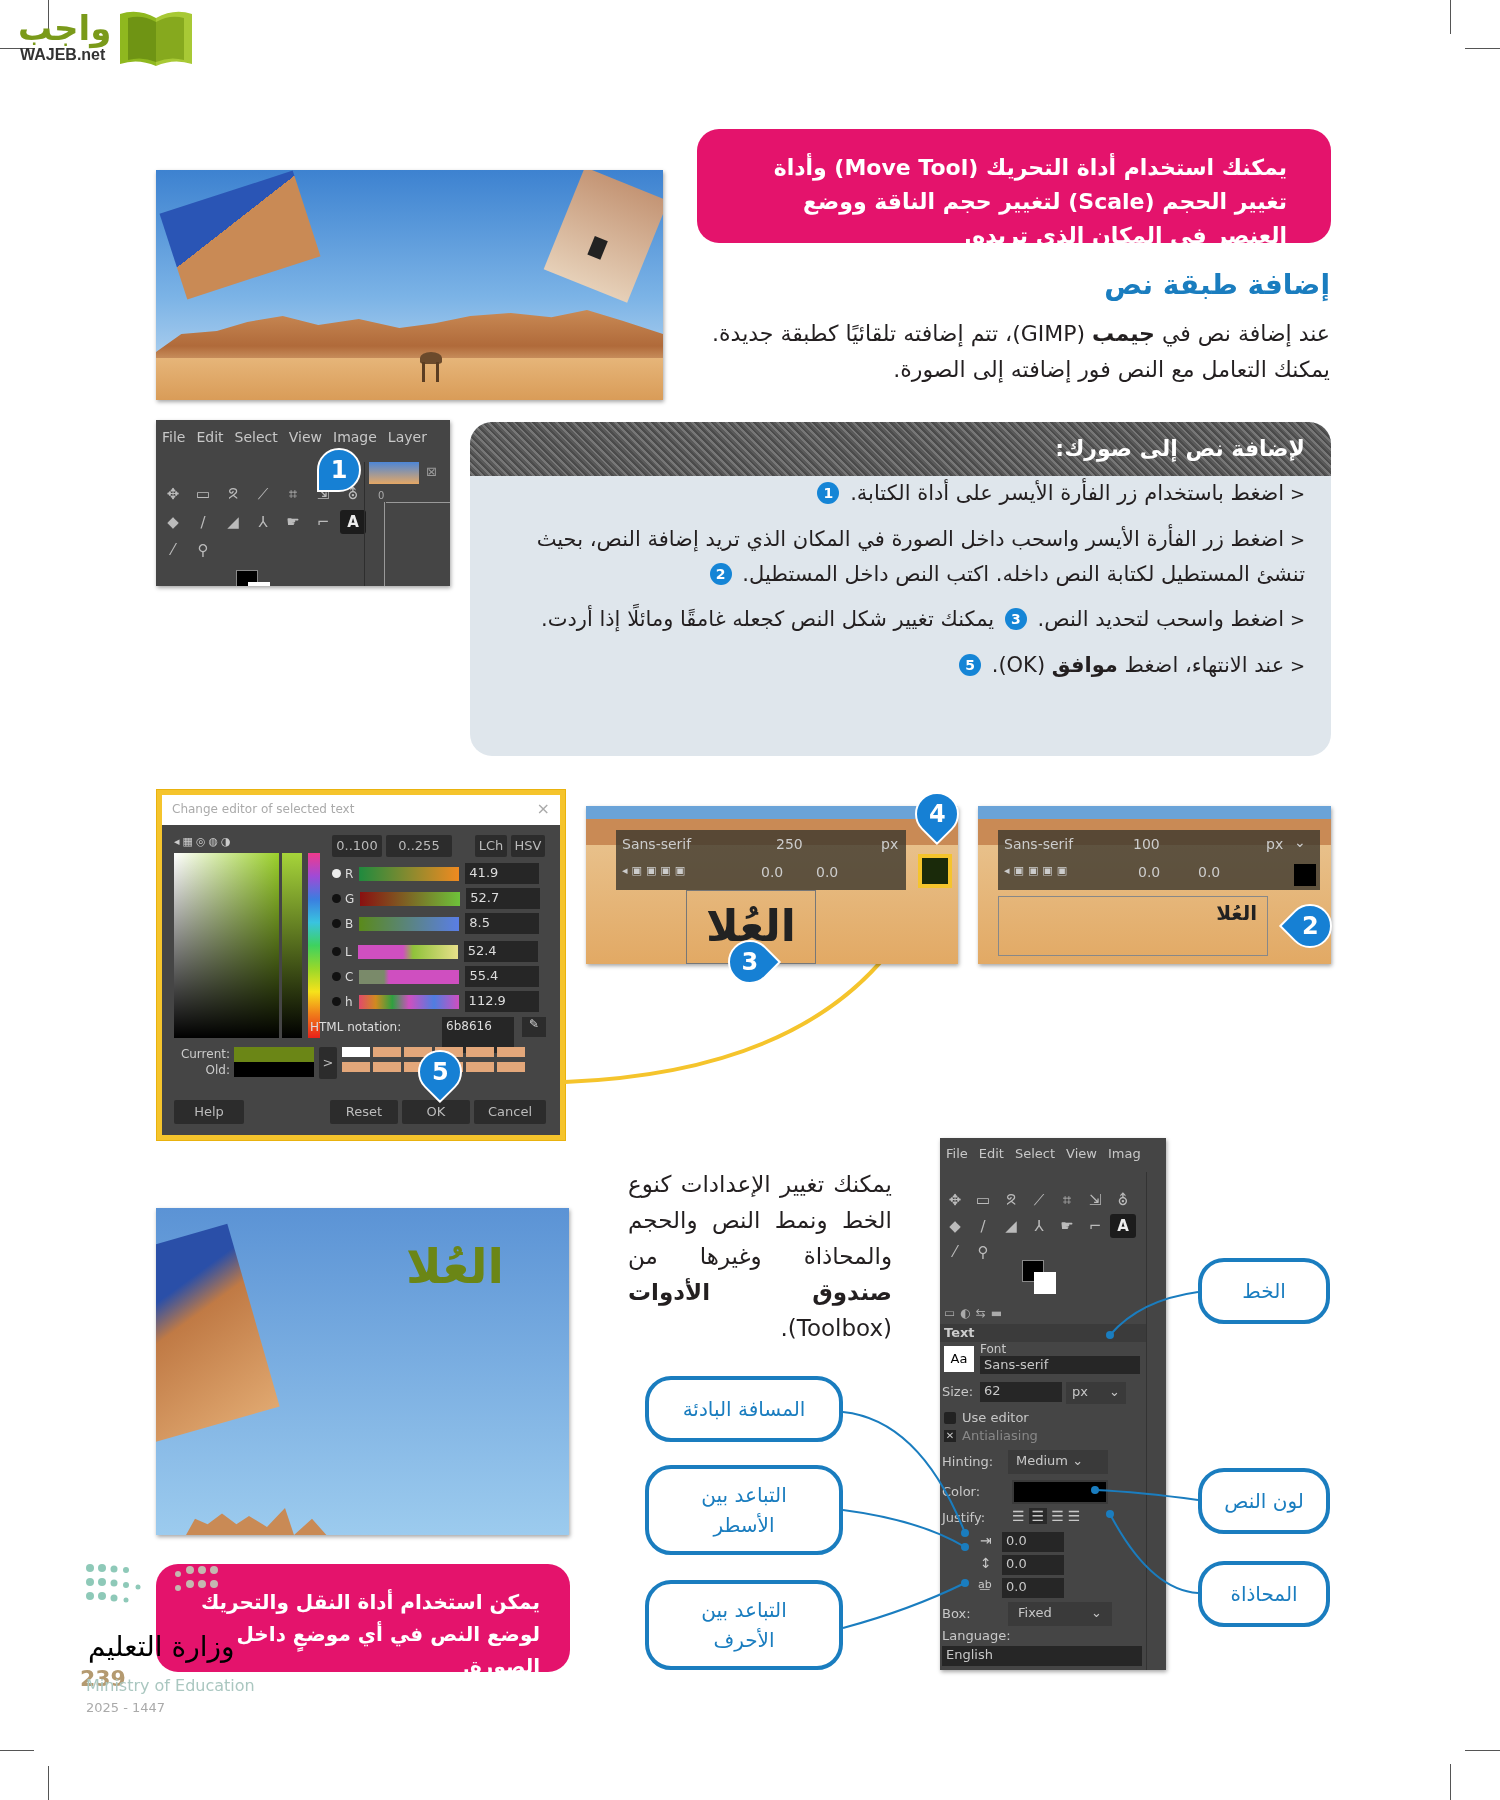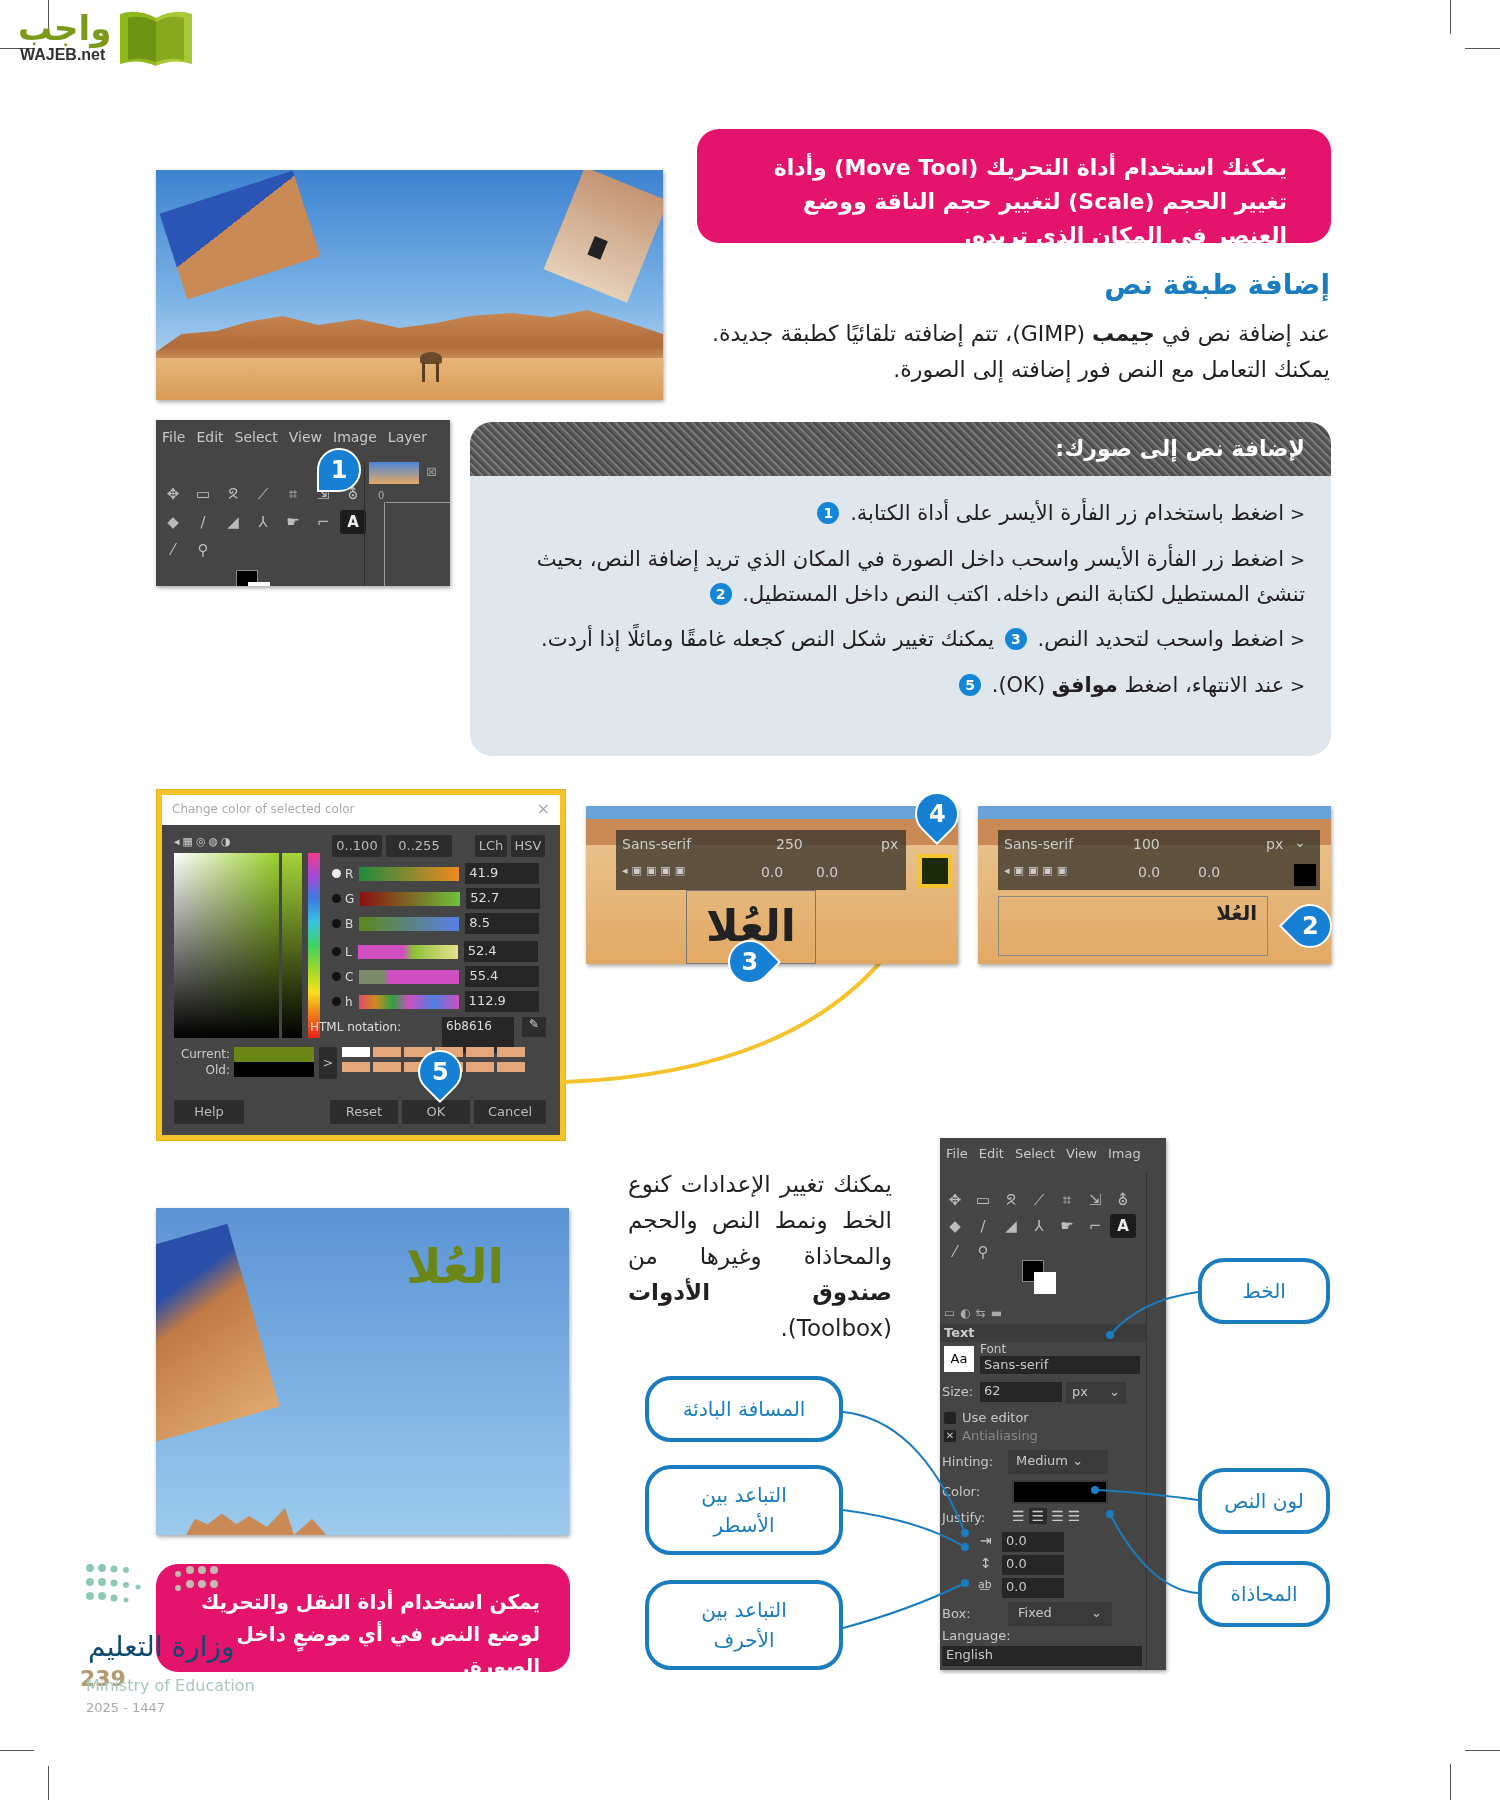"اضغط باستخدام زر الفأرة الأيسر" .steps ul { padding: 20px 26px 0 20px -> 0 26px 0 20px }
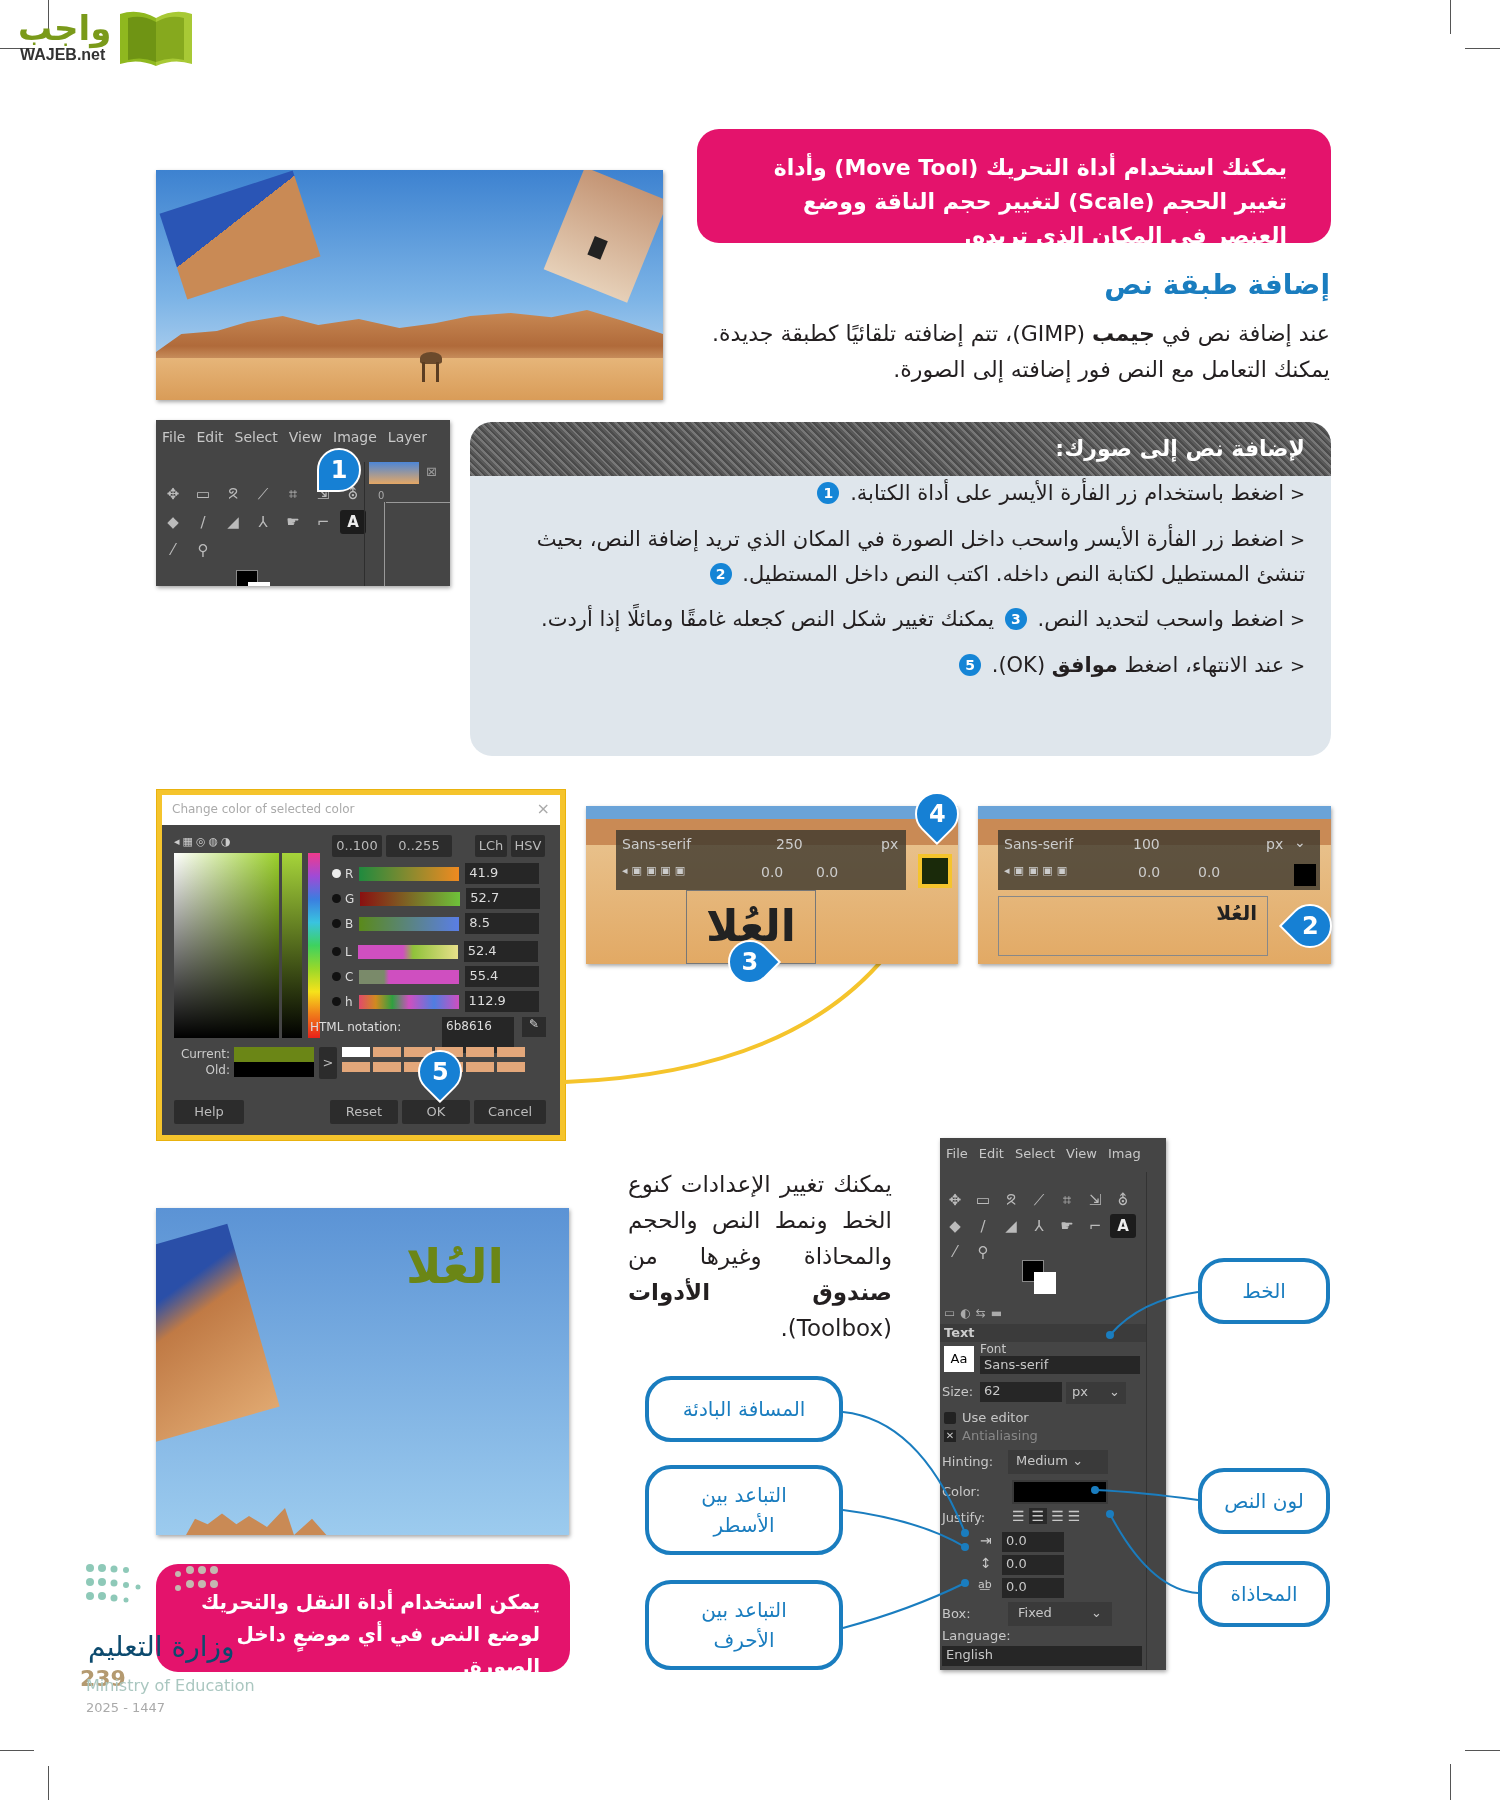"Change color of selected color" span { text: color of selected color -> editor of selected text }
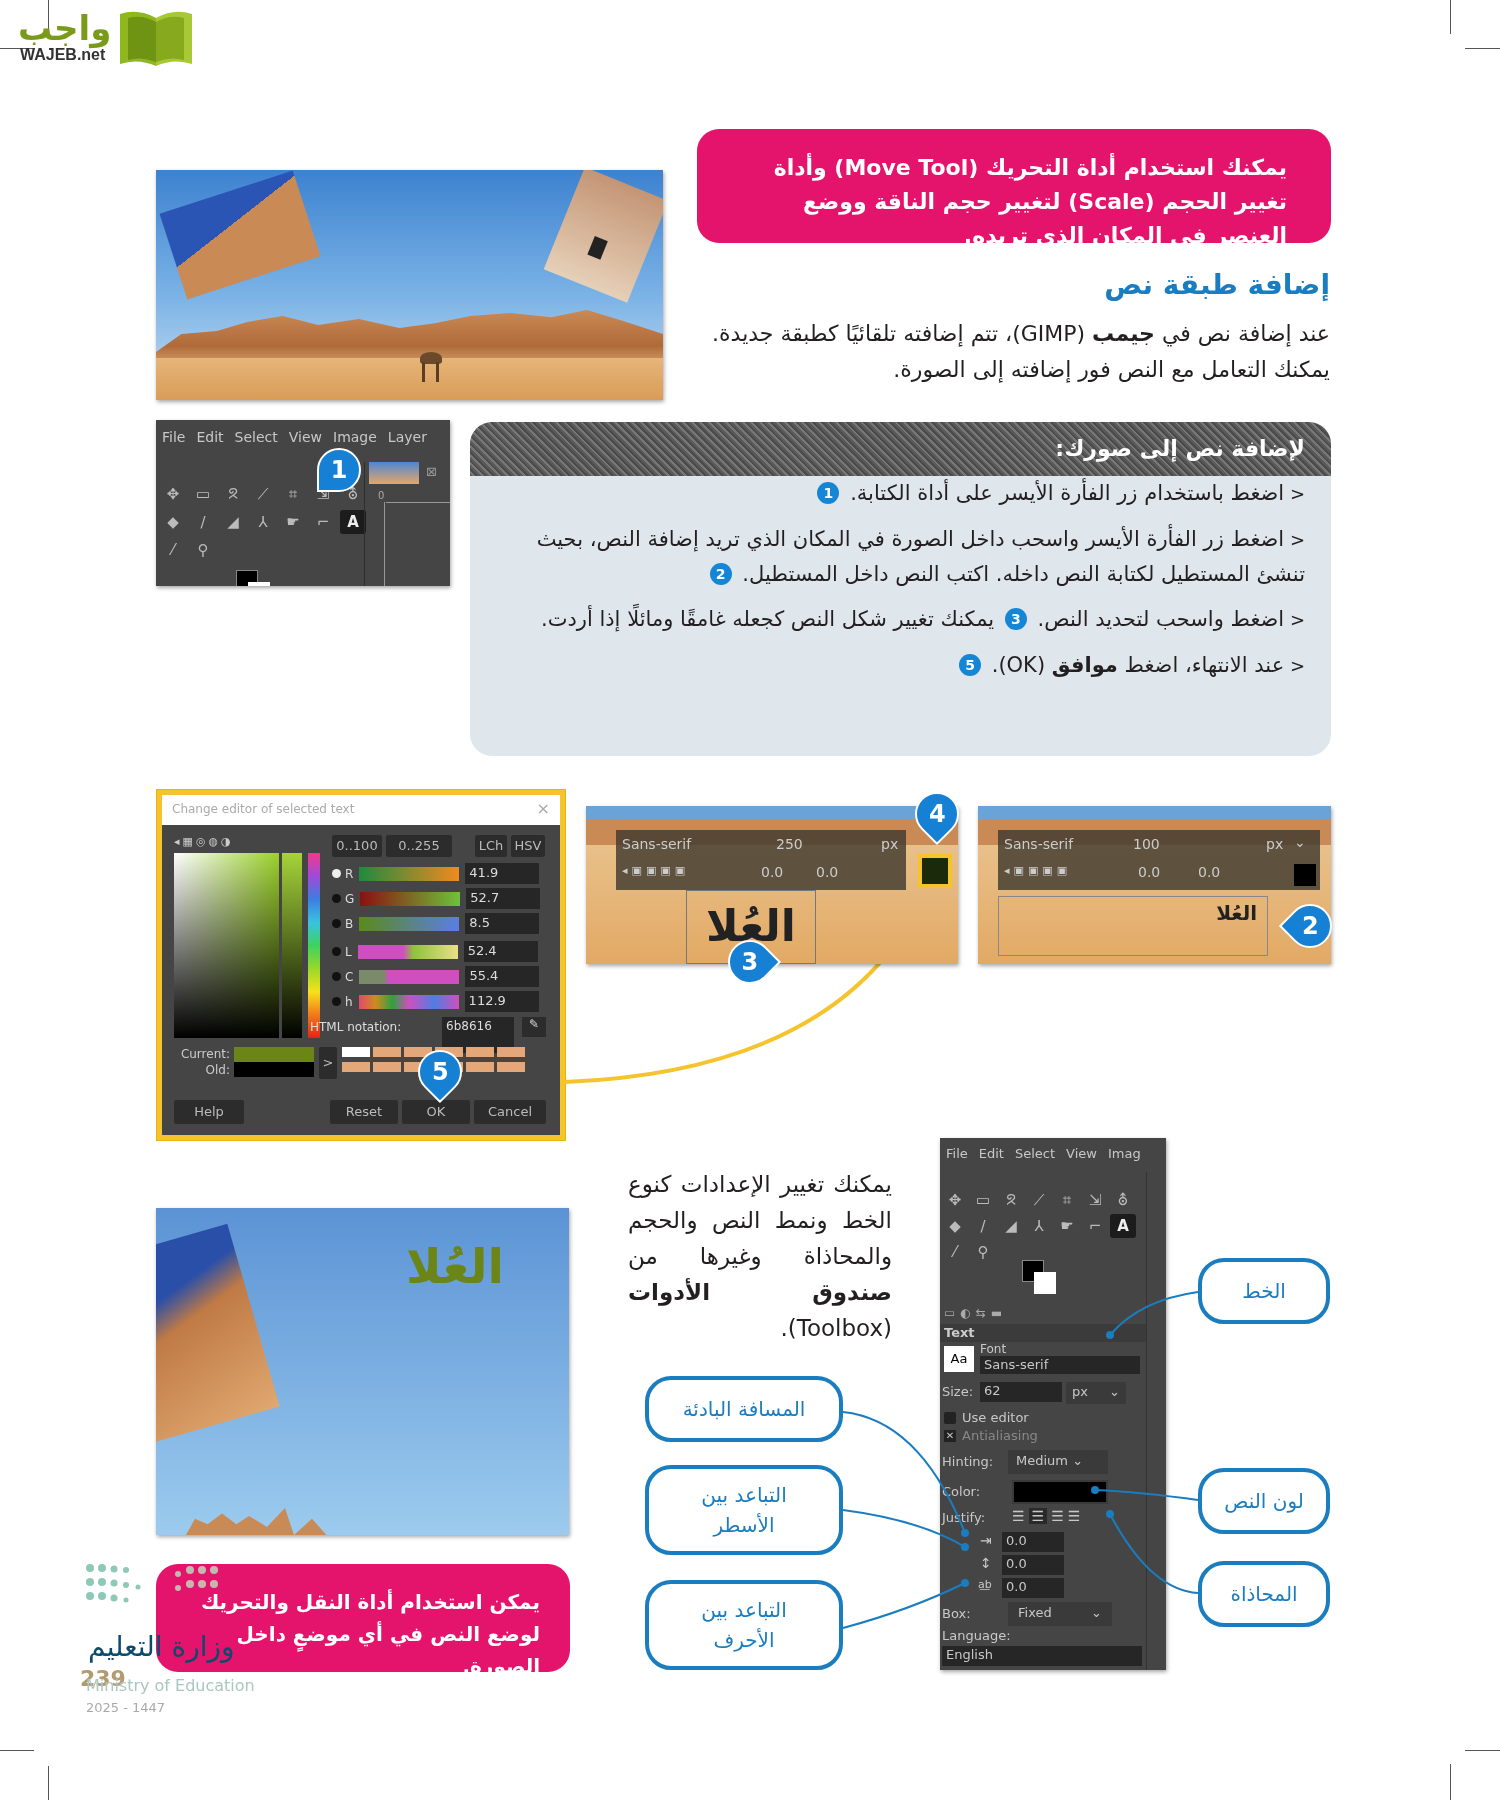"وزارة التعليم" div.abs { color: #0c4a6e -> #000000 }
